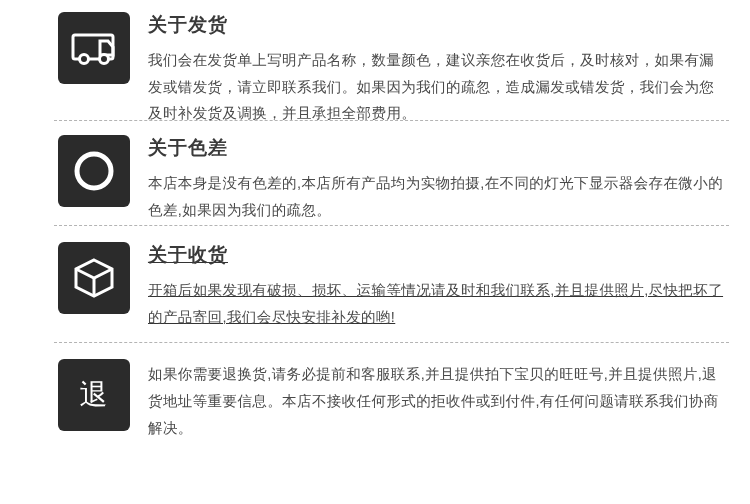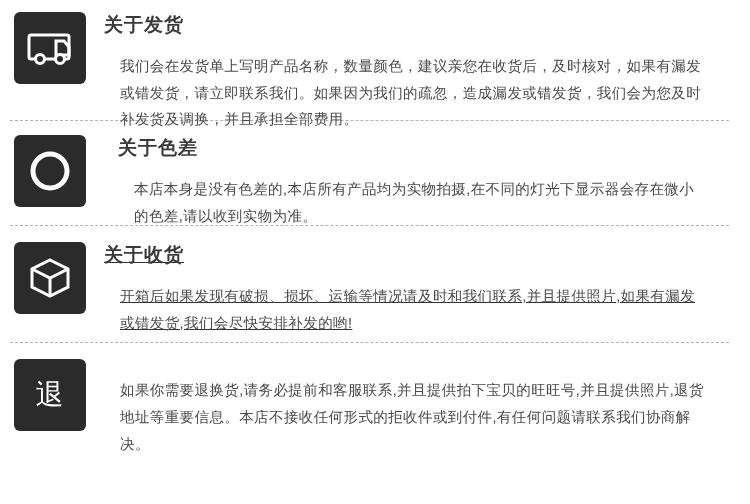"关于发货" .page { padding-left: none -> 44px }
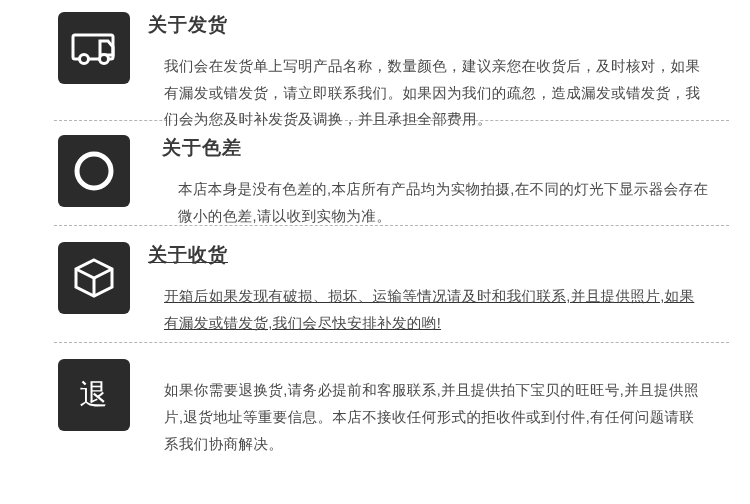"我们会在发货单上写明产品名称，数量颜色，建议亲您在收货后，及时核对，如果有漏发或" .body-text { margin: 16px -> 0 }
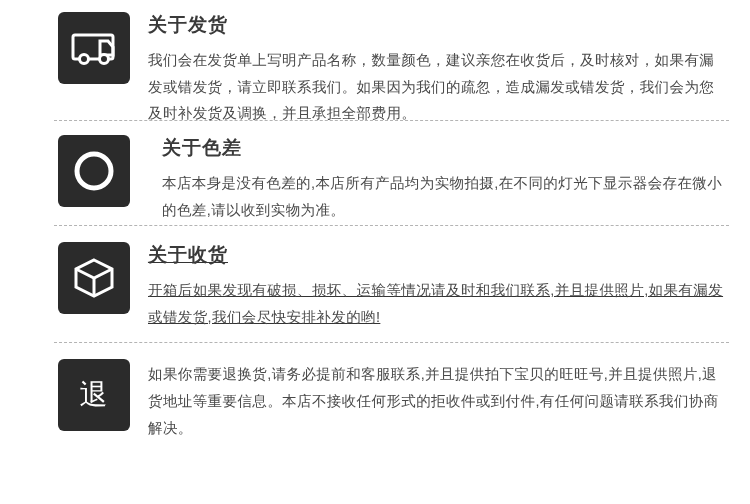"关于色差" .section.s1 { gap: 14px -> none }
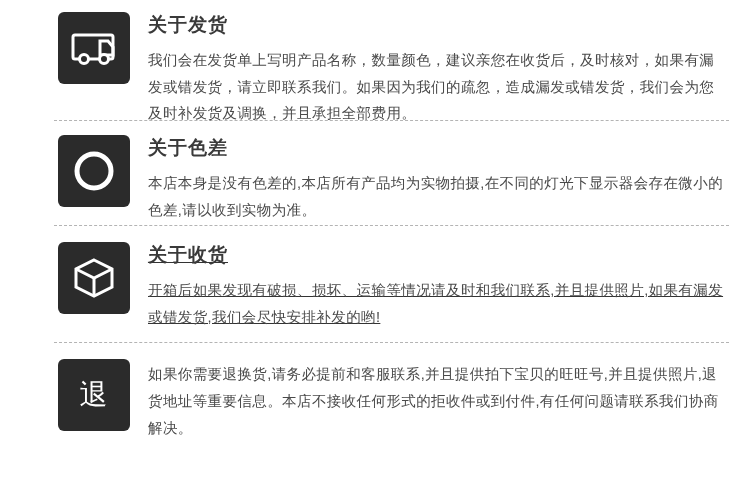"本店本身是没有色差的,本店所有产品均为实物拍摄,在不同的灯光下显示器会存在微小的" p.body-text { text: ,请以收到实物为准 -> ,如果因为我们的疏忽 }
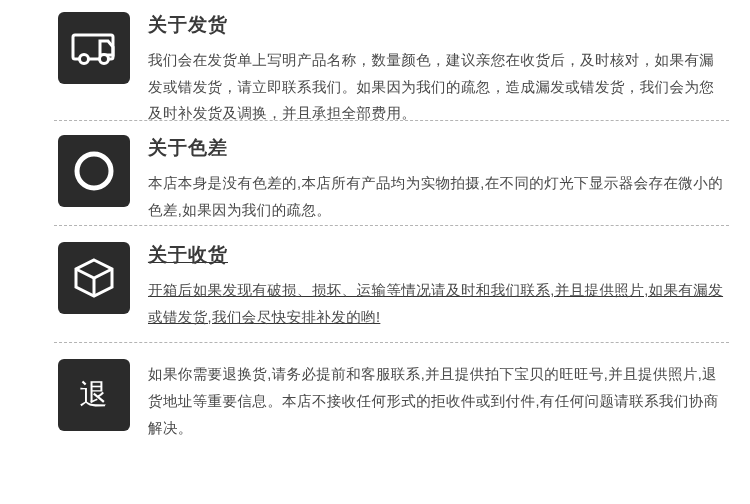"开箱后如果发现有破损、损坏、运输等情况请及时和我们联系,并且提供照片,如果有漏发" p.body-text { text: ,如果有漏发或错发货 -> ,尽快把坏了的产品寄回 }
